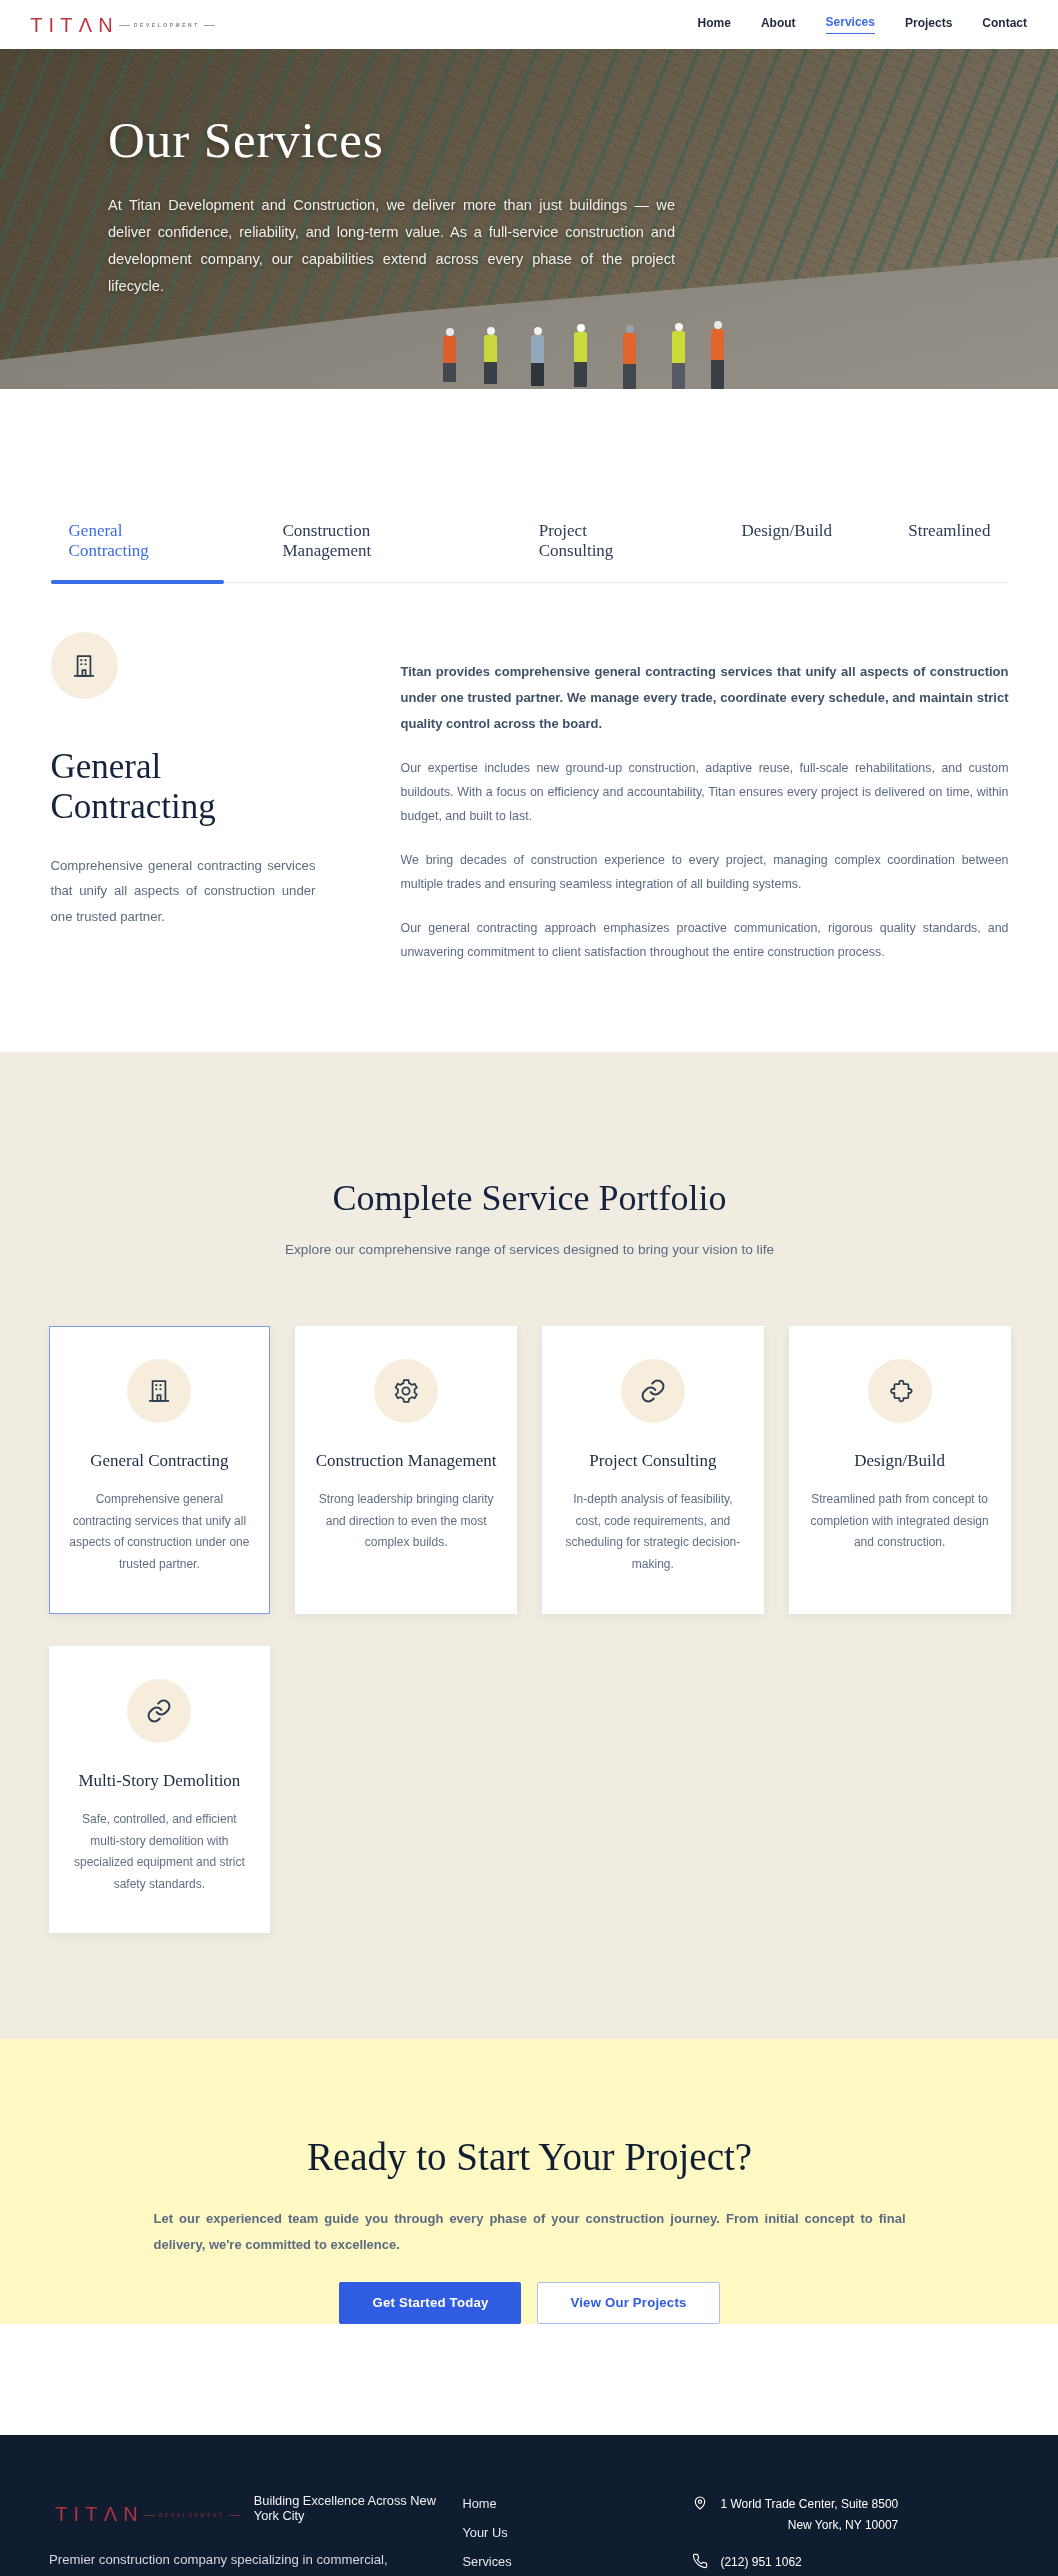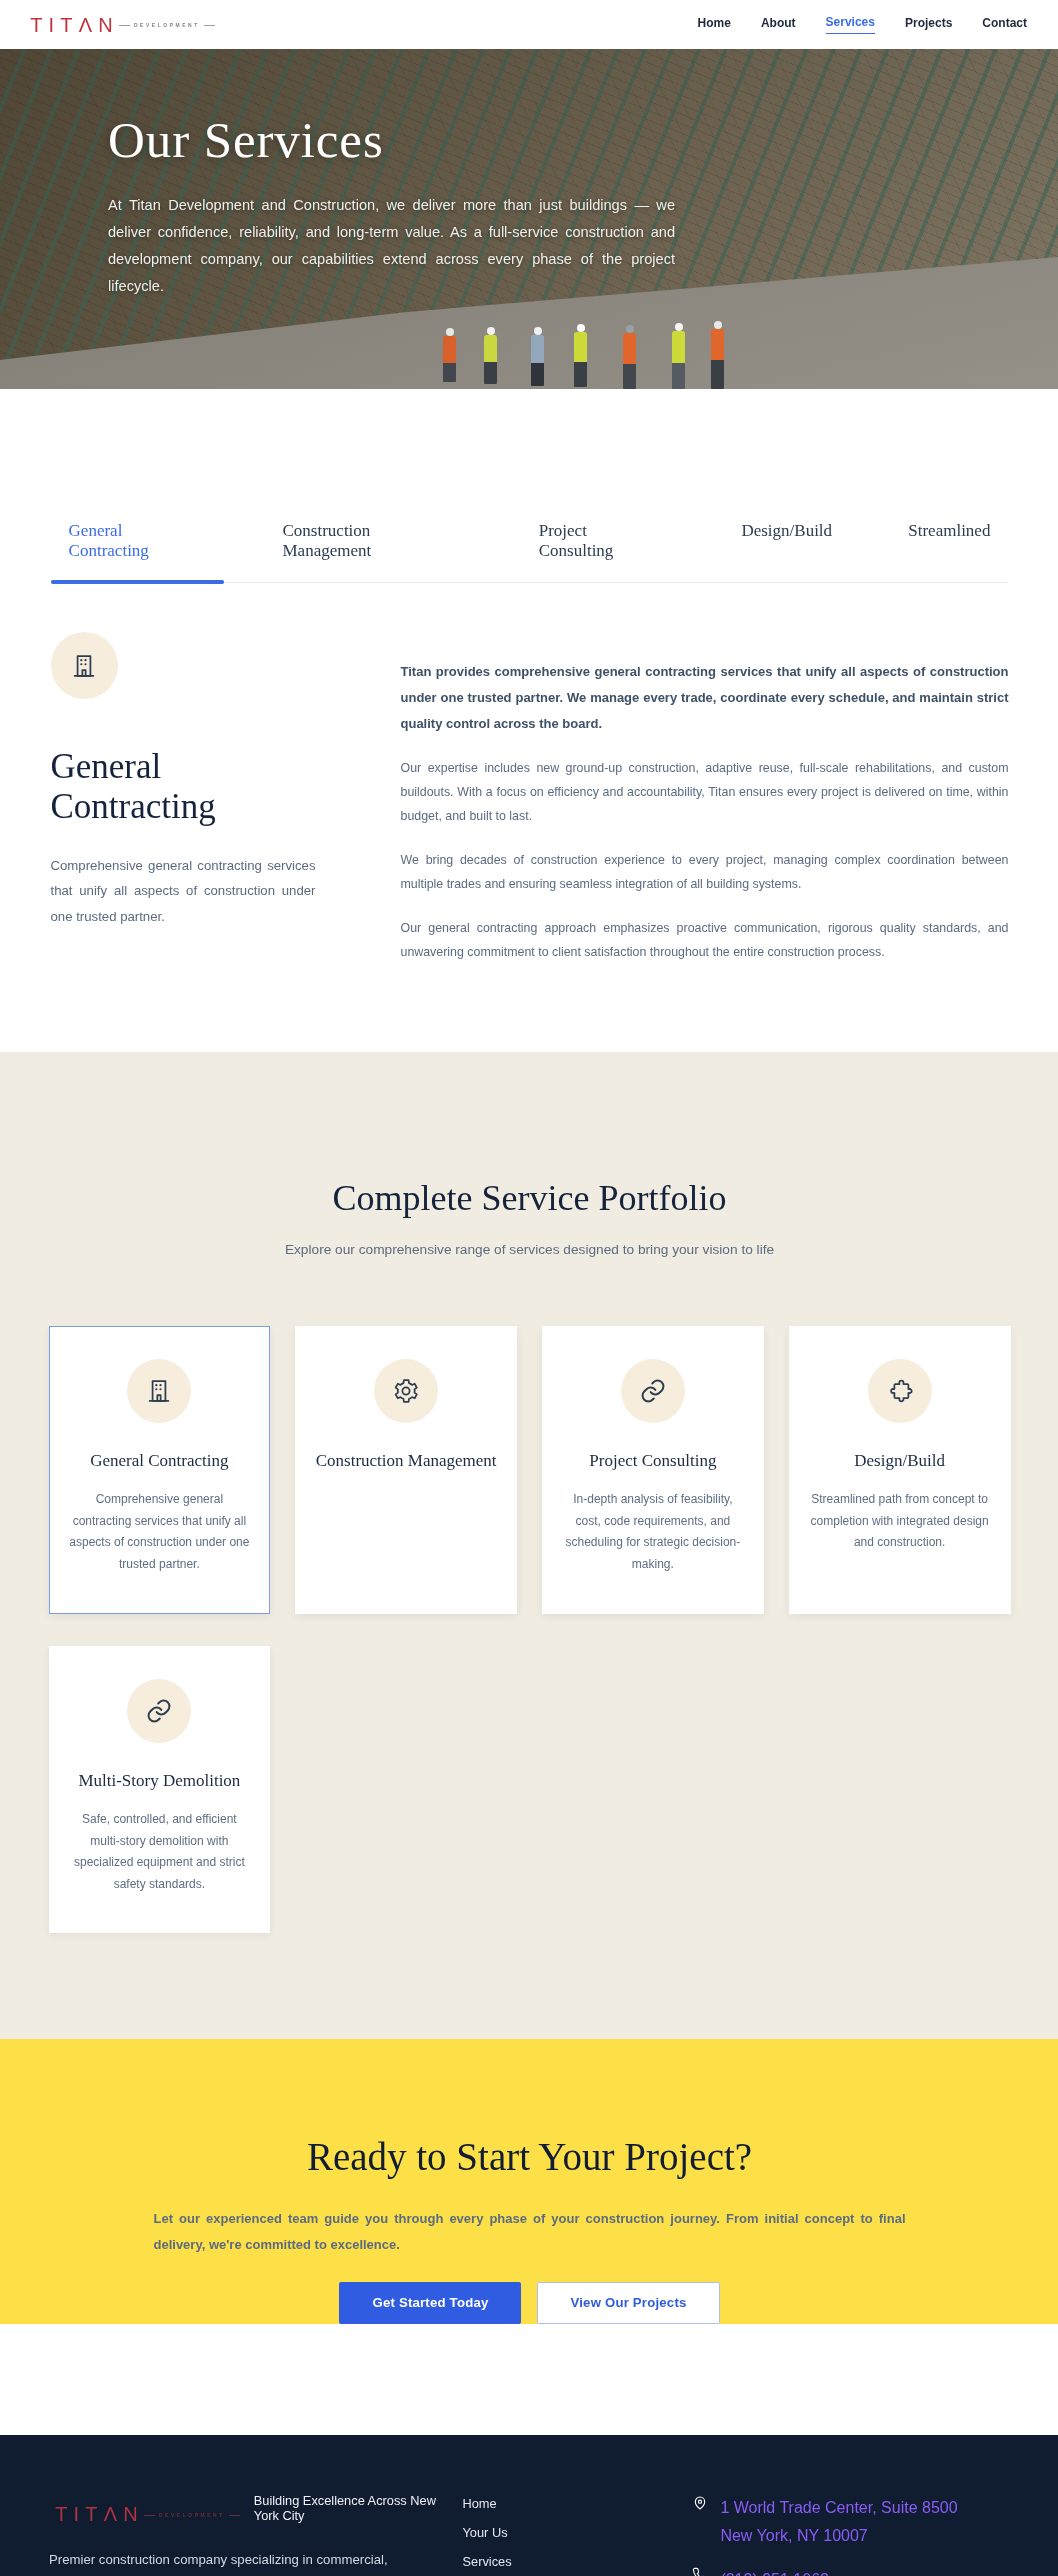"Strong leadership bringing clarity and" div.card-desc { html: none -> <div>Strong leadership bringing clarity and direction to even the most complex builds.</div> }
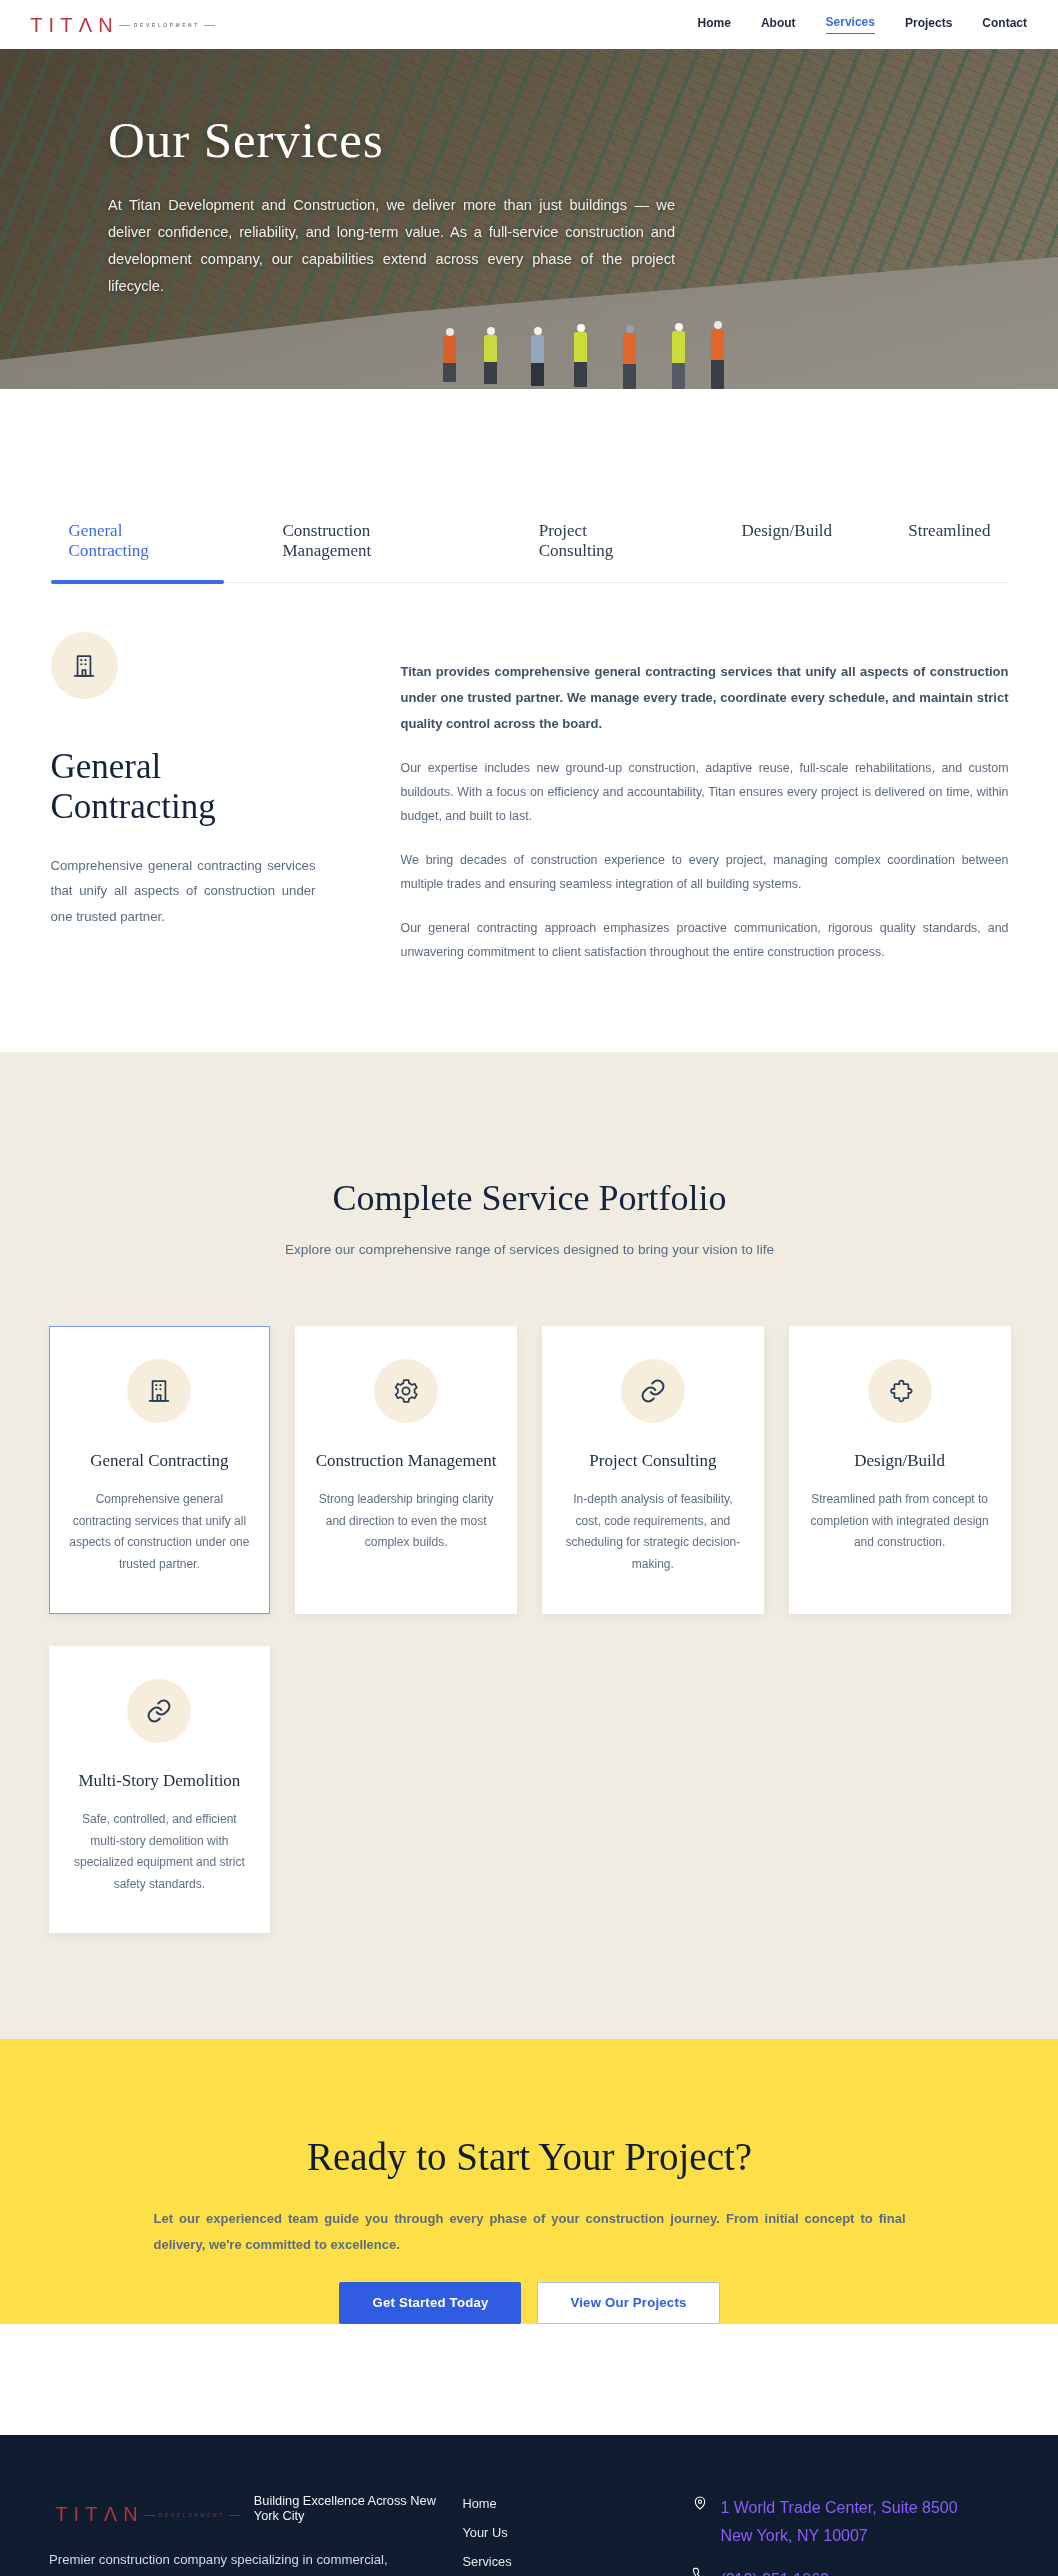"Ready to Start Your Project?" .cta { background: #fde047 -> #fef9c3 }
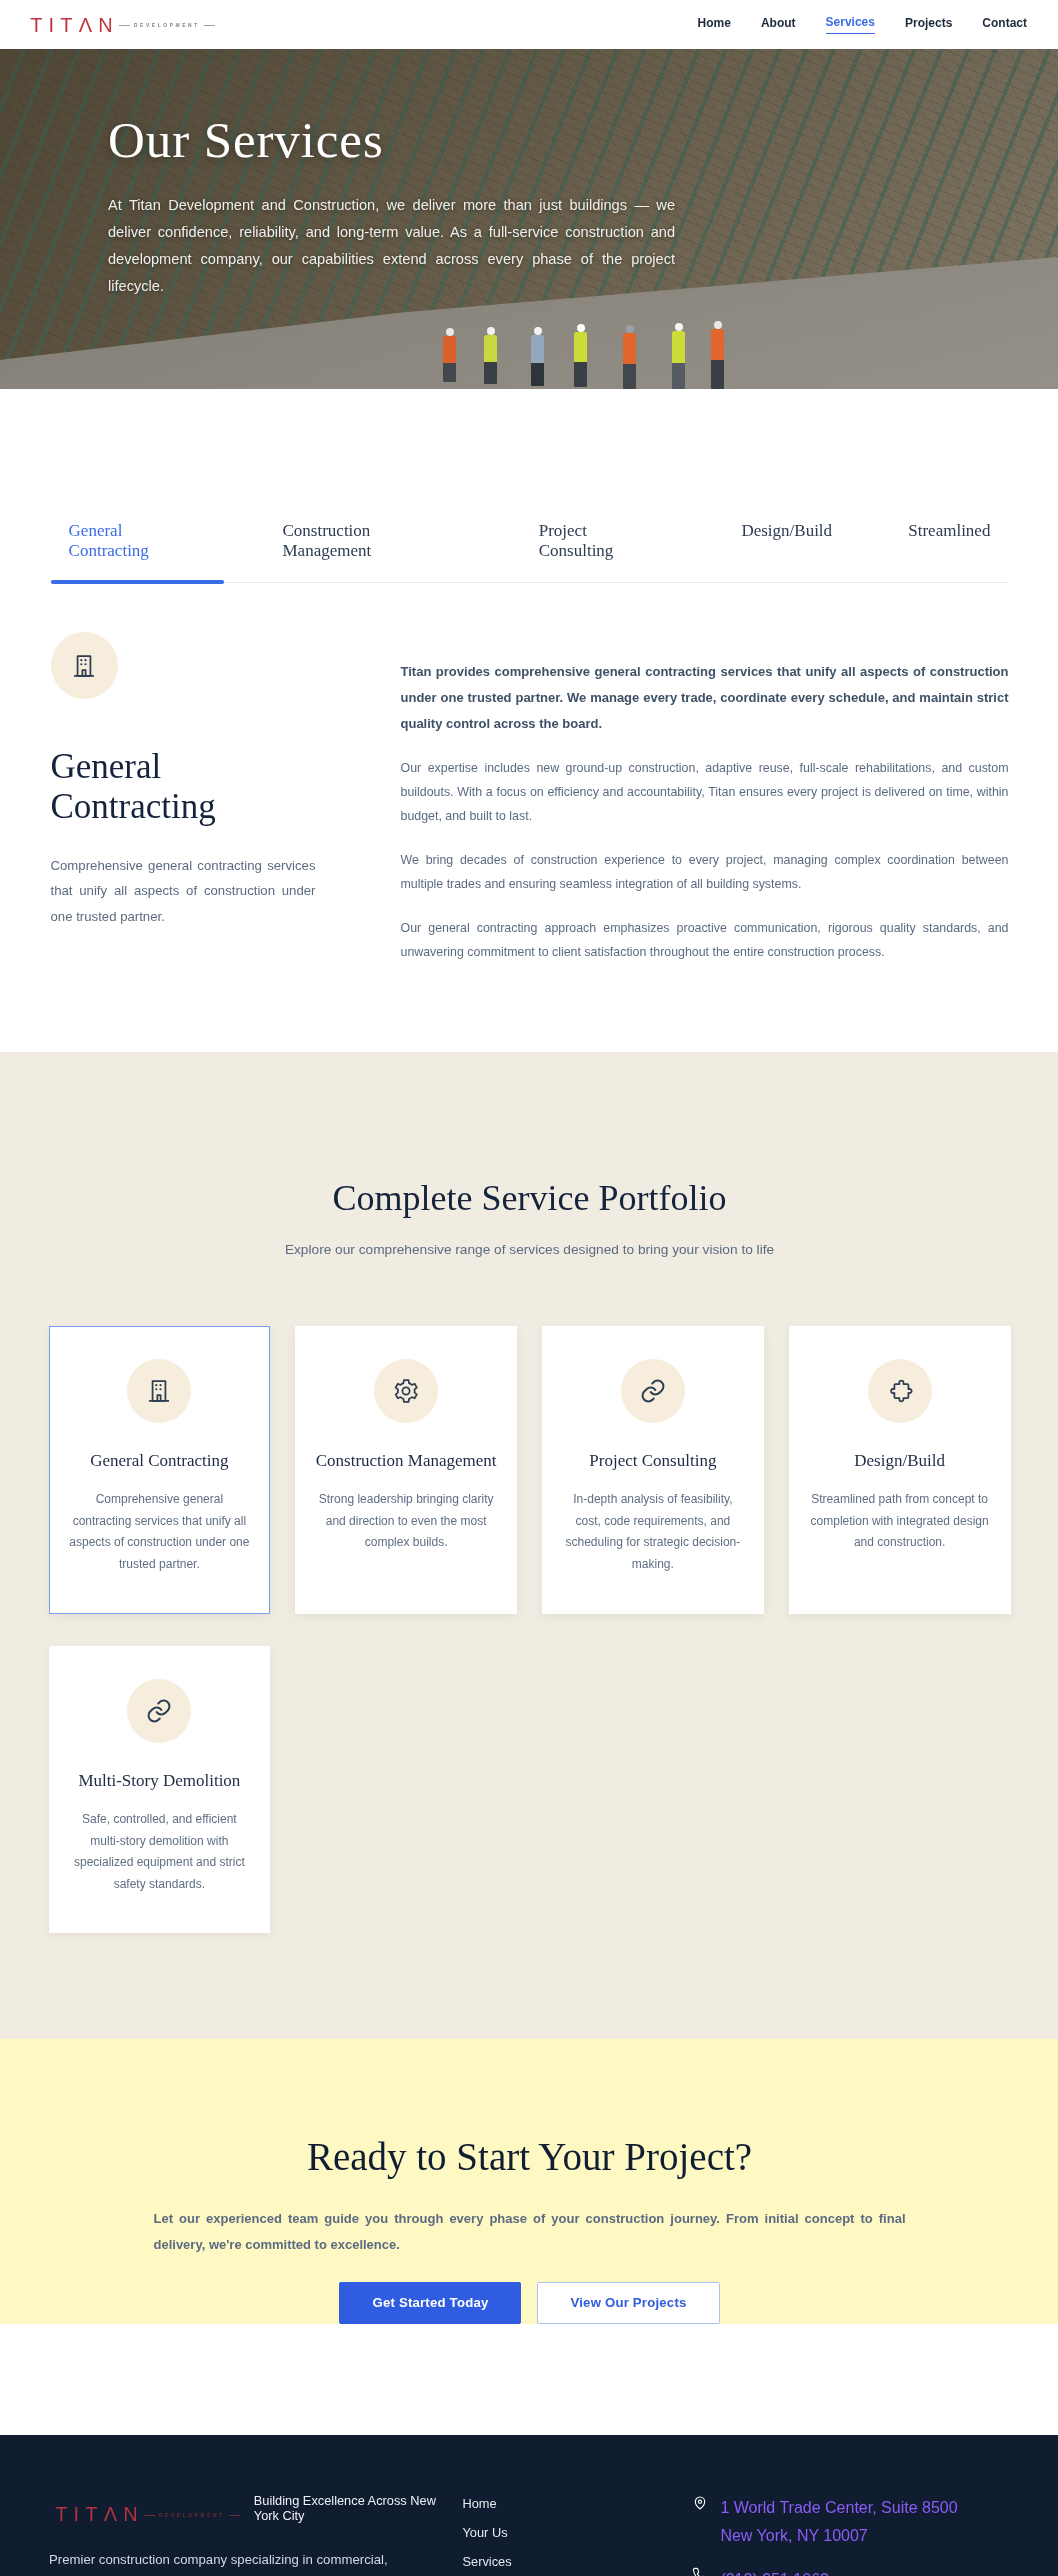"1 World Trade Center, Suite" .f-contact-text { color: #8b5cf6 -> #ffffff; font-size: 16px -> 12px; text-align: none -> right }
